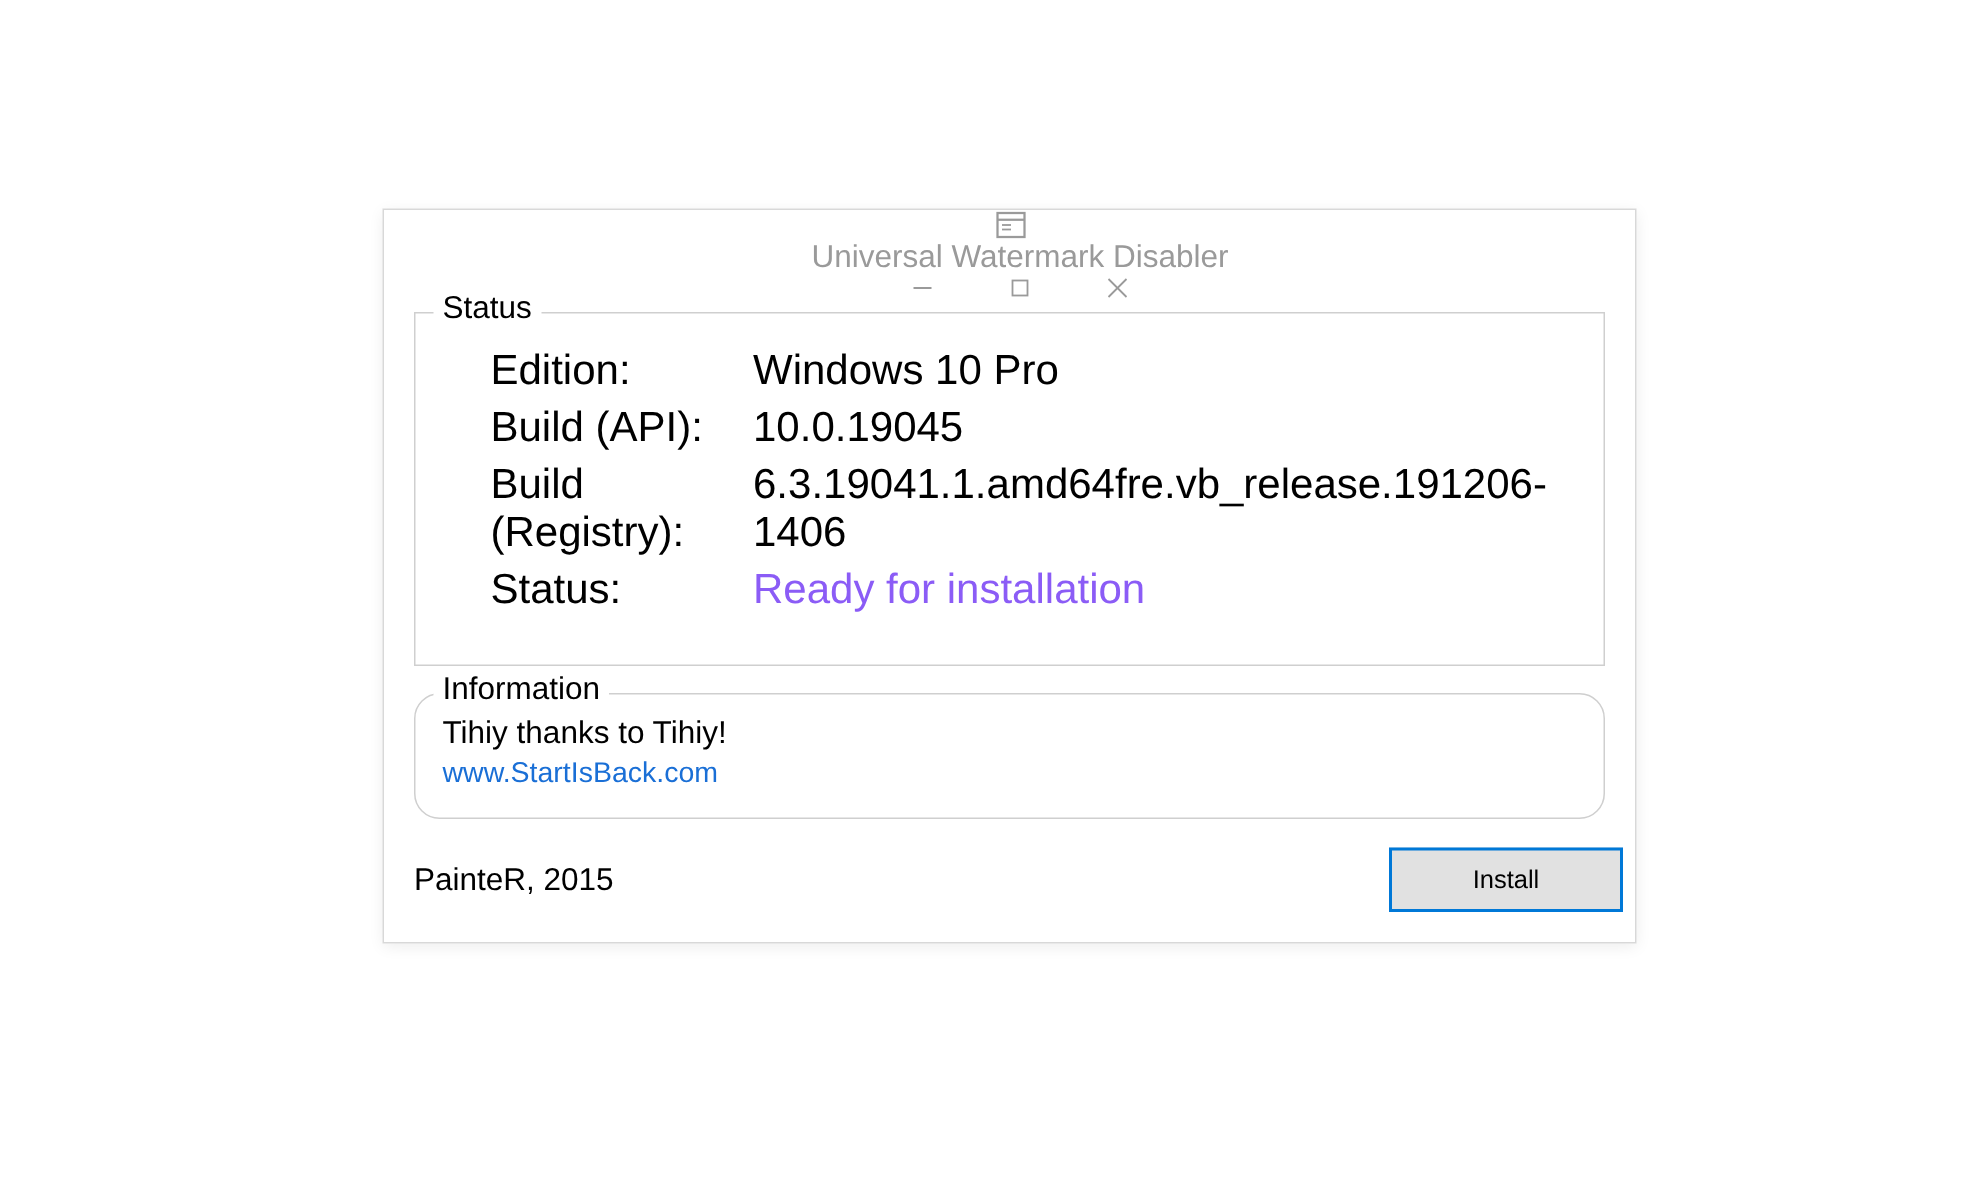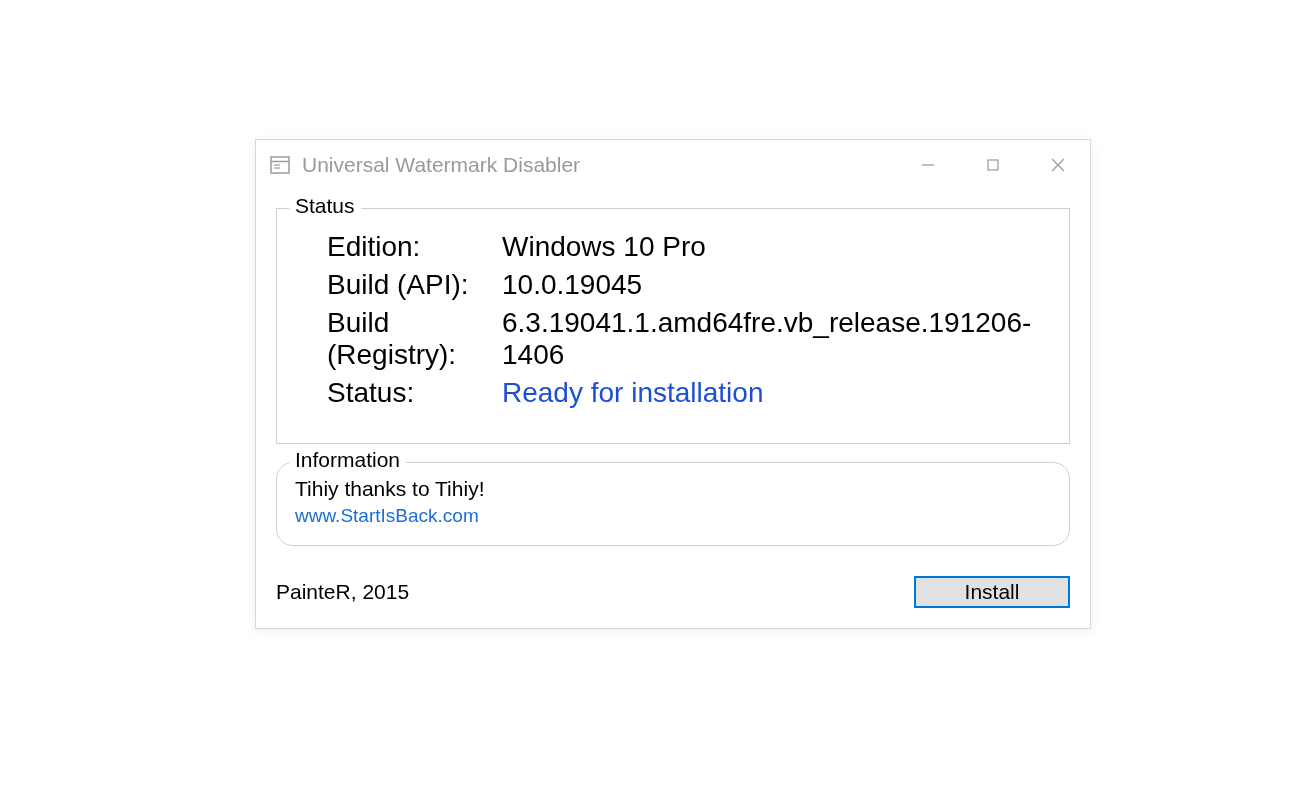"Universal Watermark Disabler" .titlebar { flex-direction: none -> column }
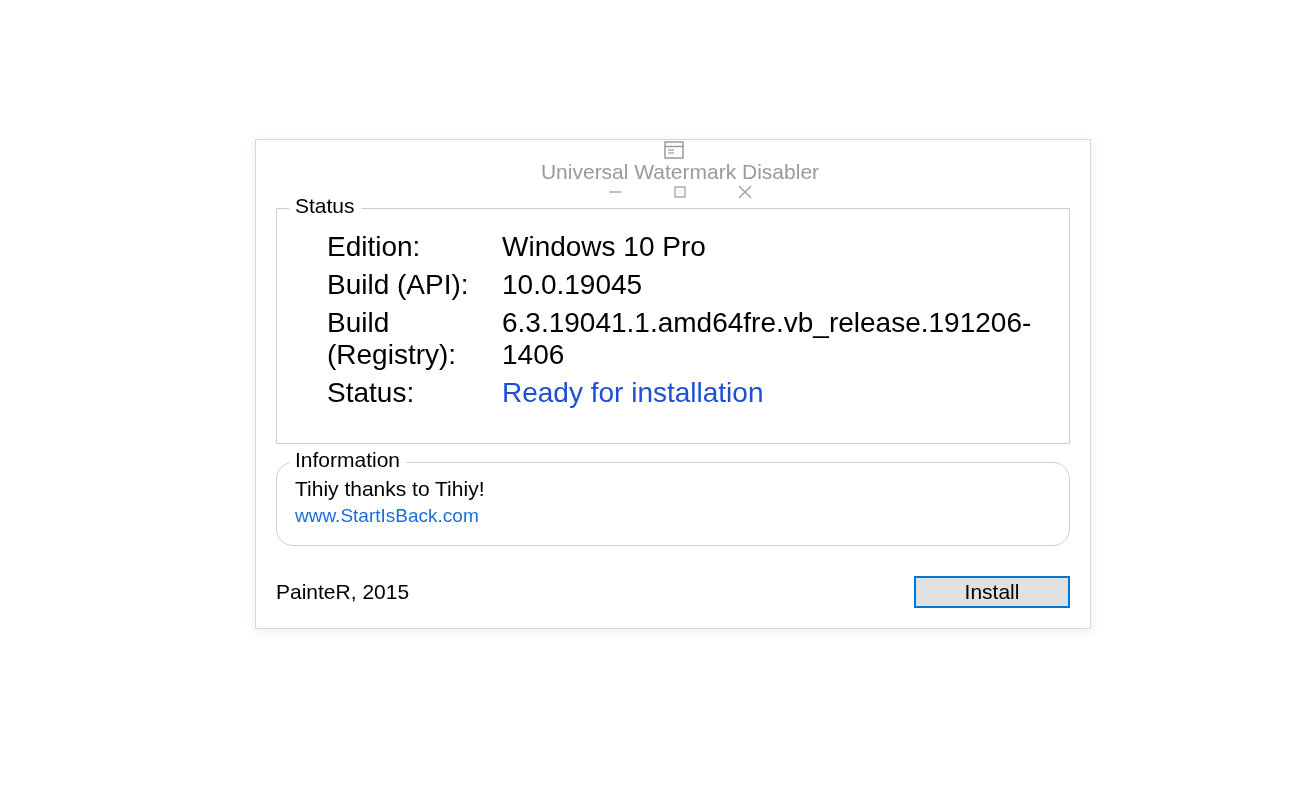"Ready for installation" .status-value-green { color: #1d4ed8 -> #8b5cf6 }
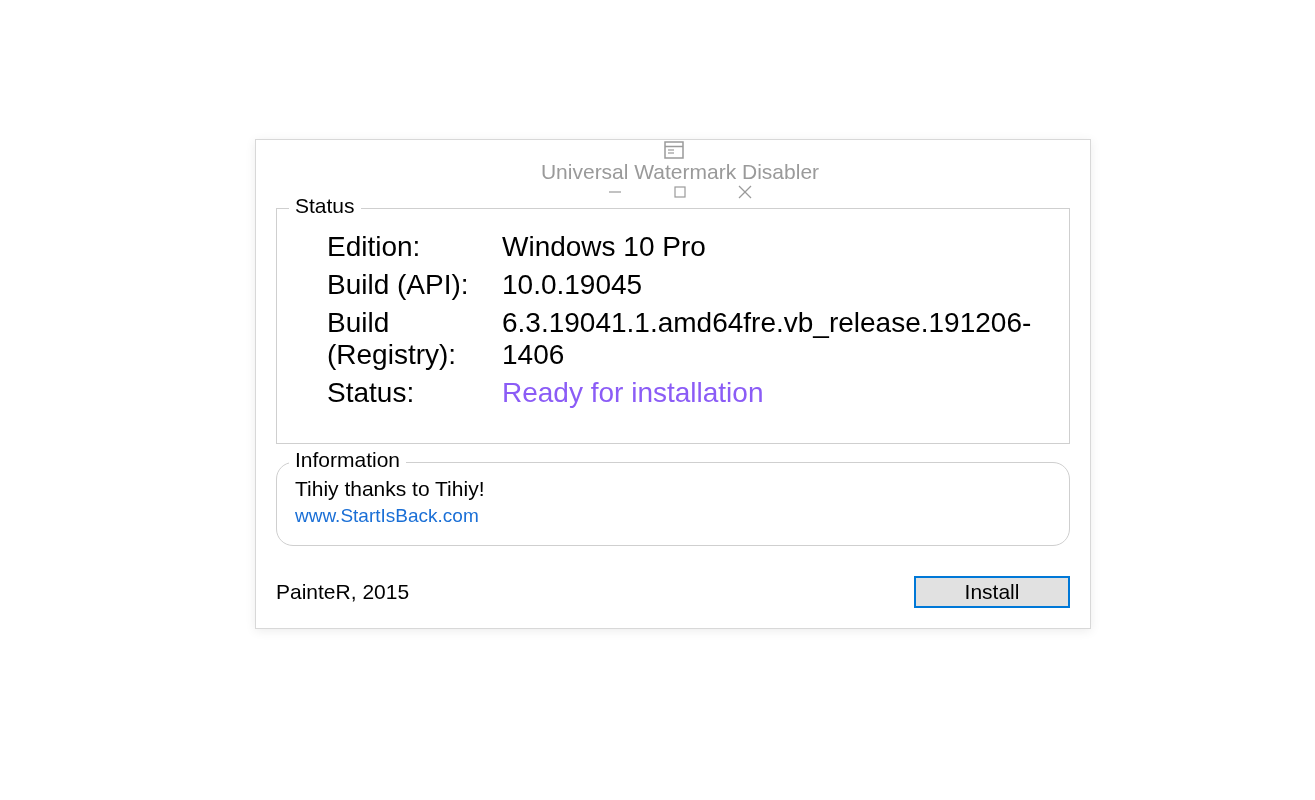"PainteR, 2015" .footer { right: 20px -> 8px }
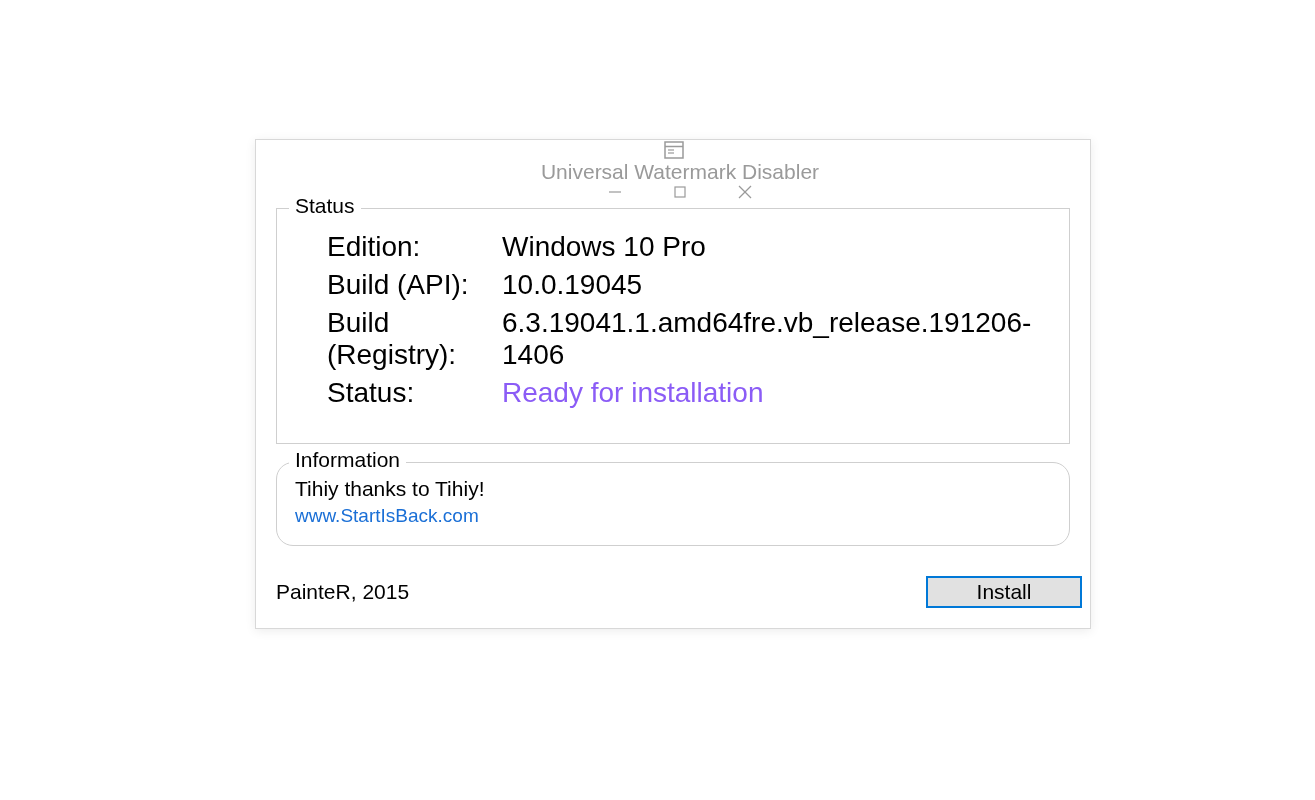"Install" .install-button { font-size: 21px -> 17px; height: 32px -> 43px }
